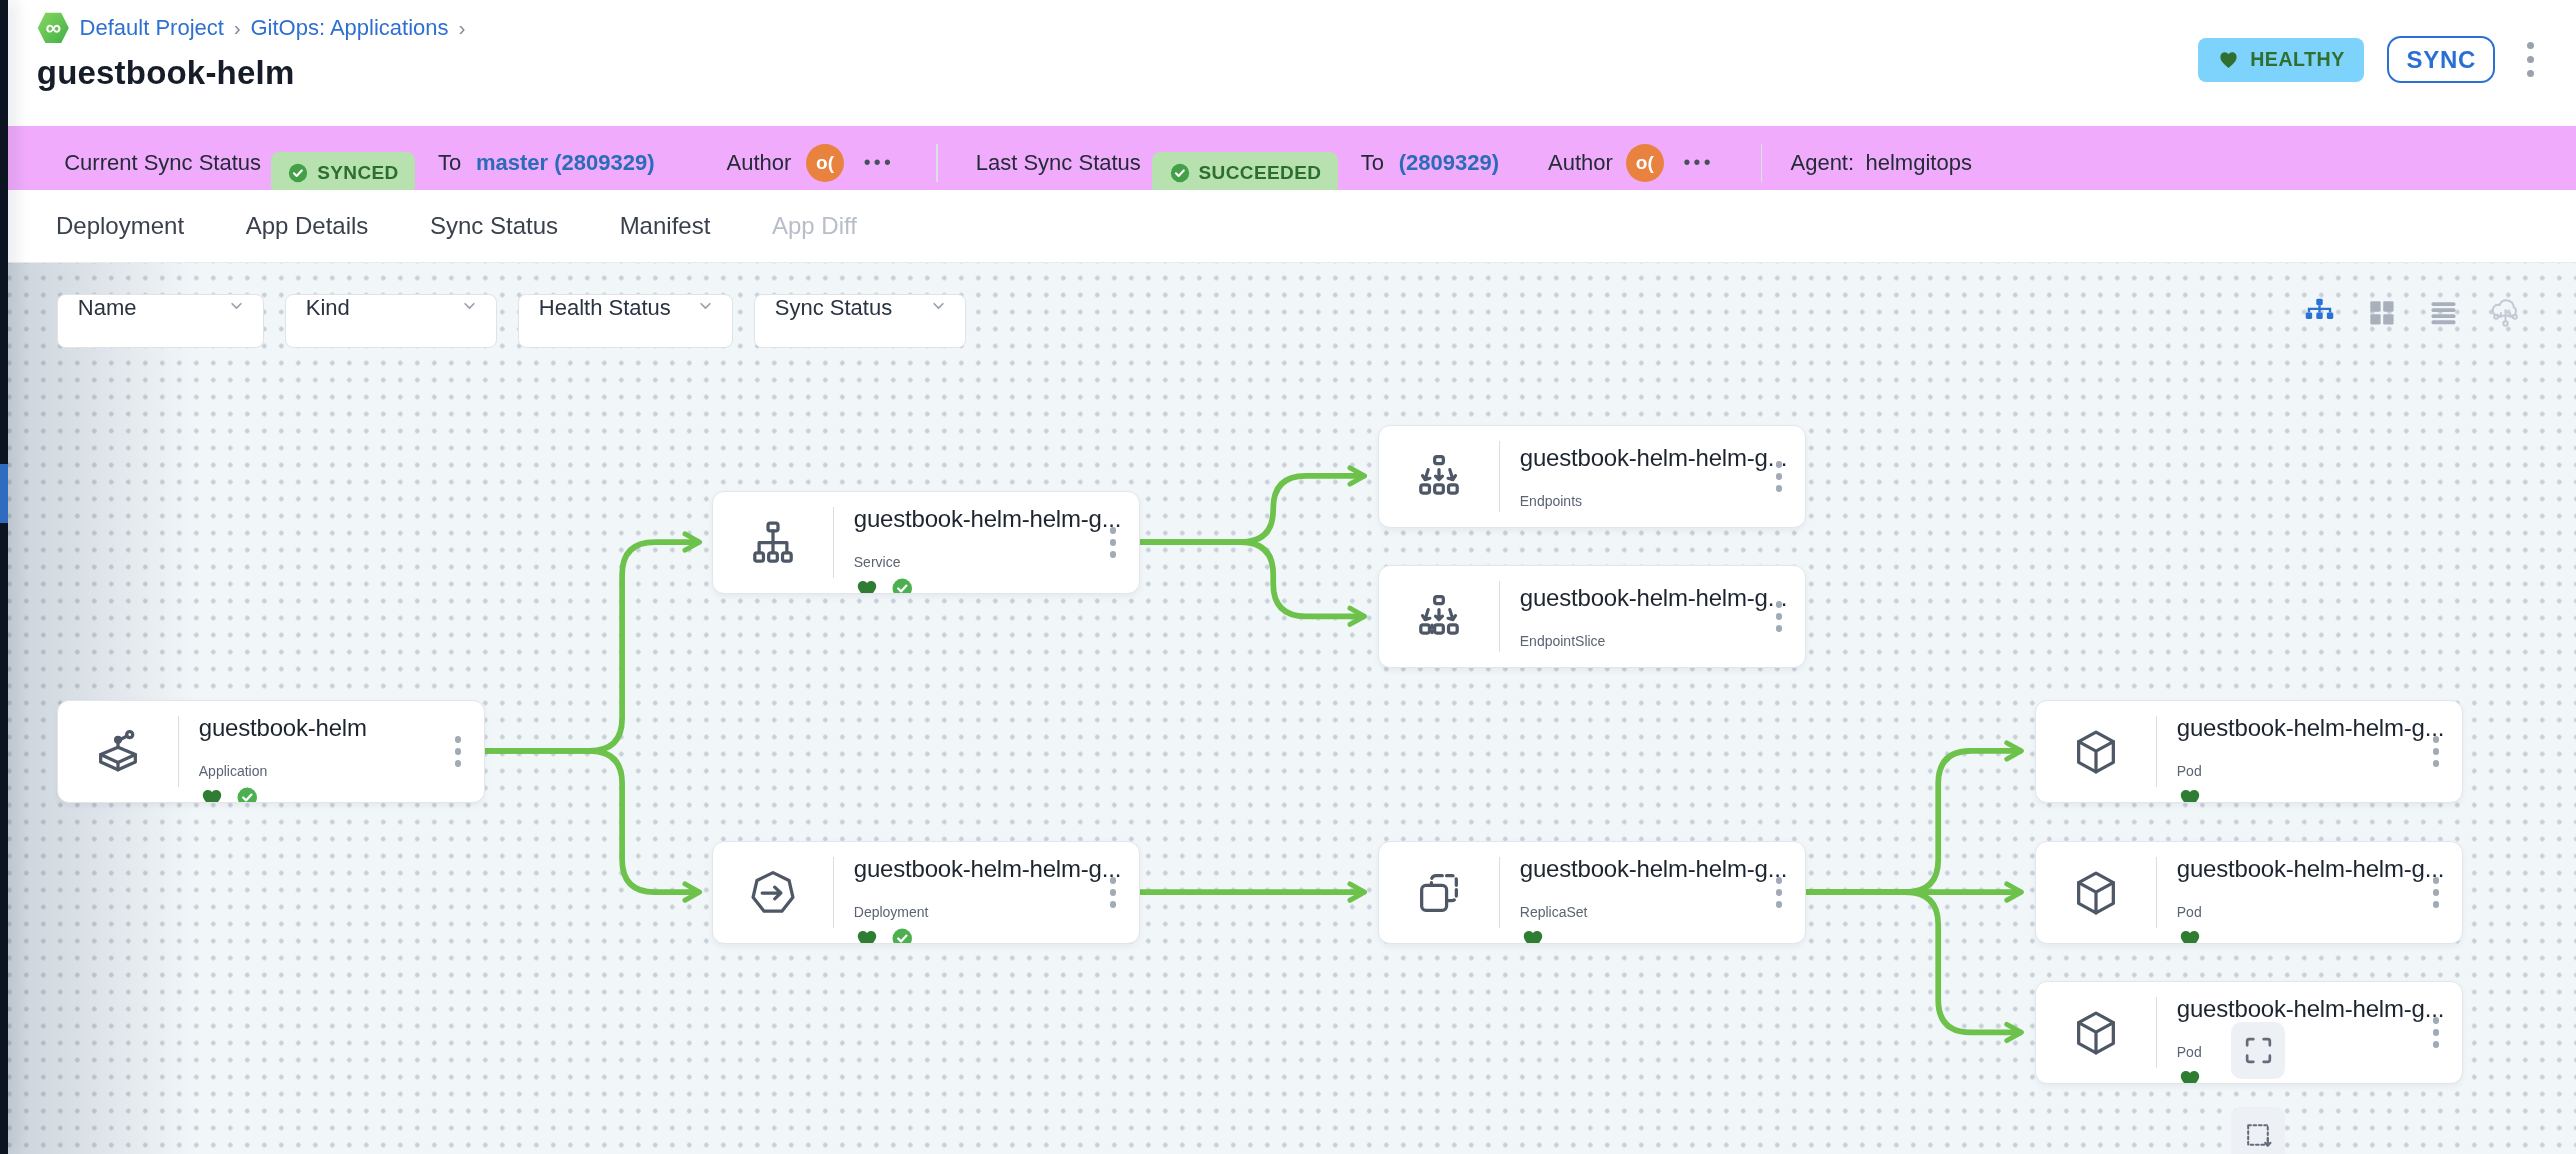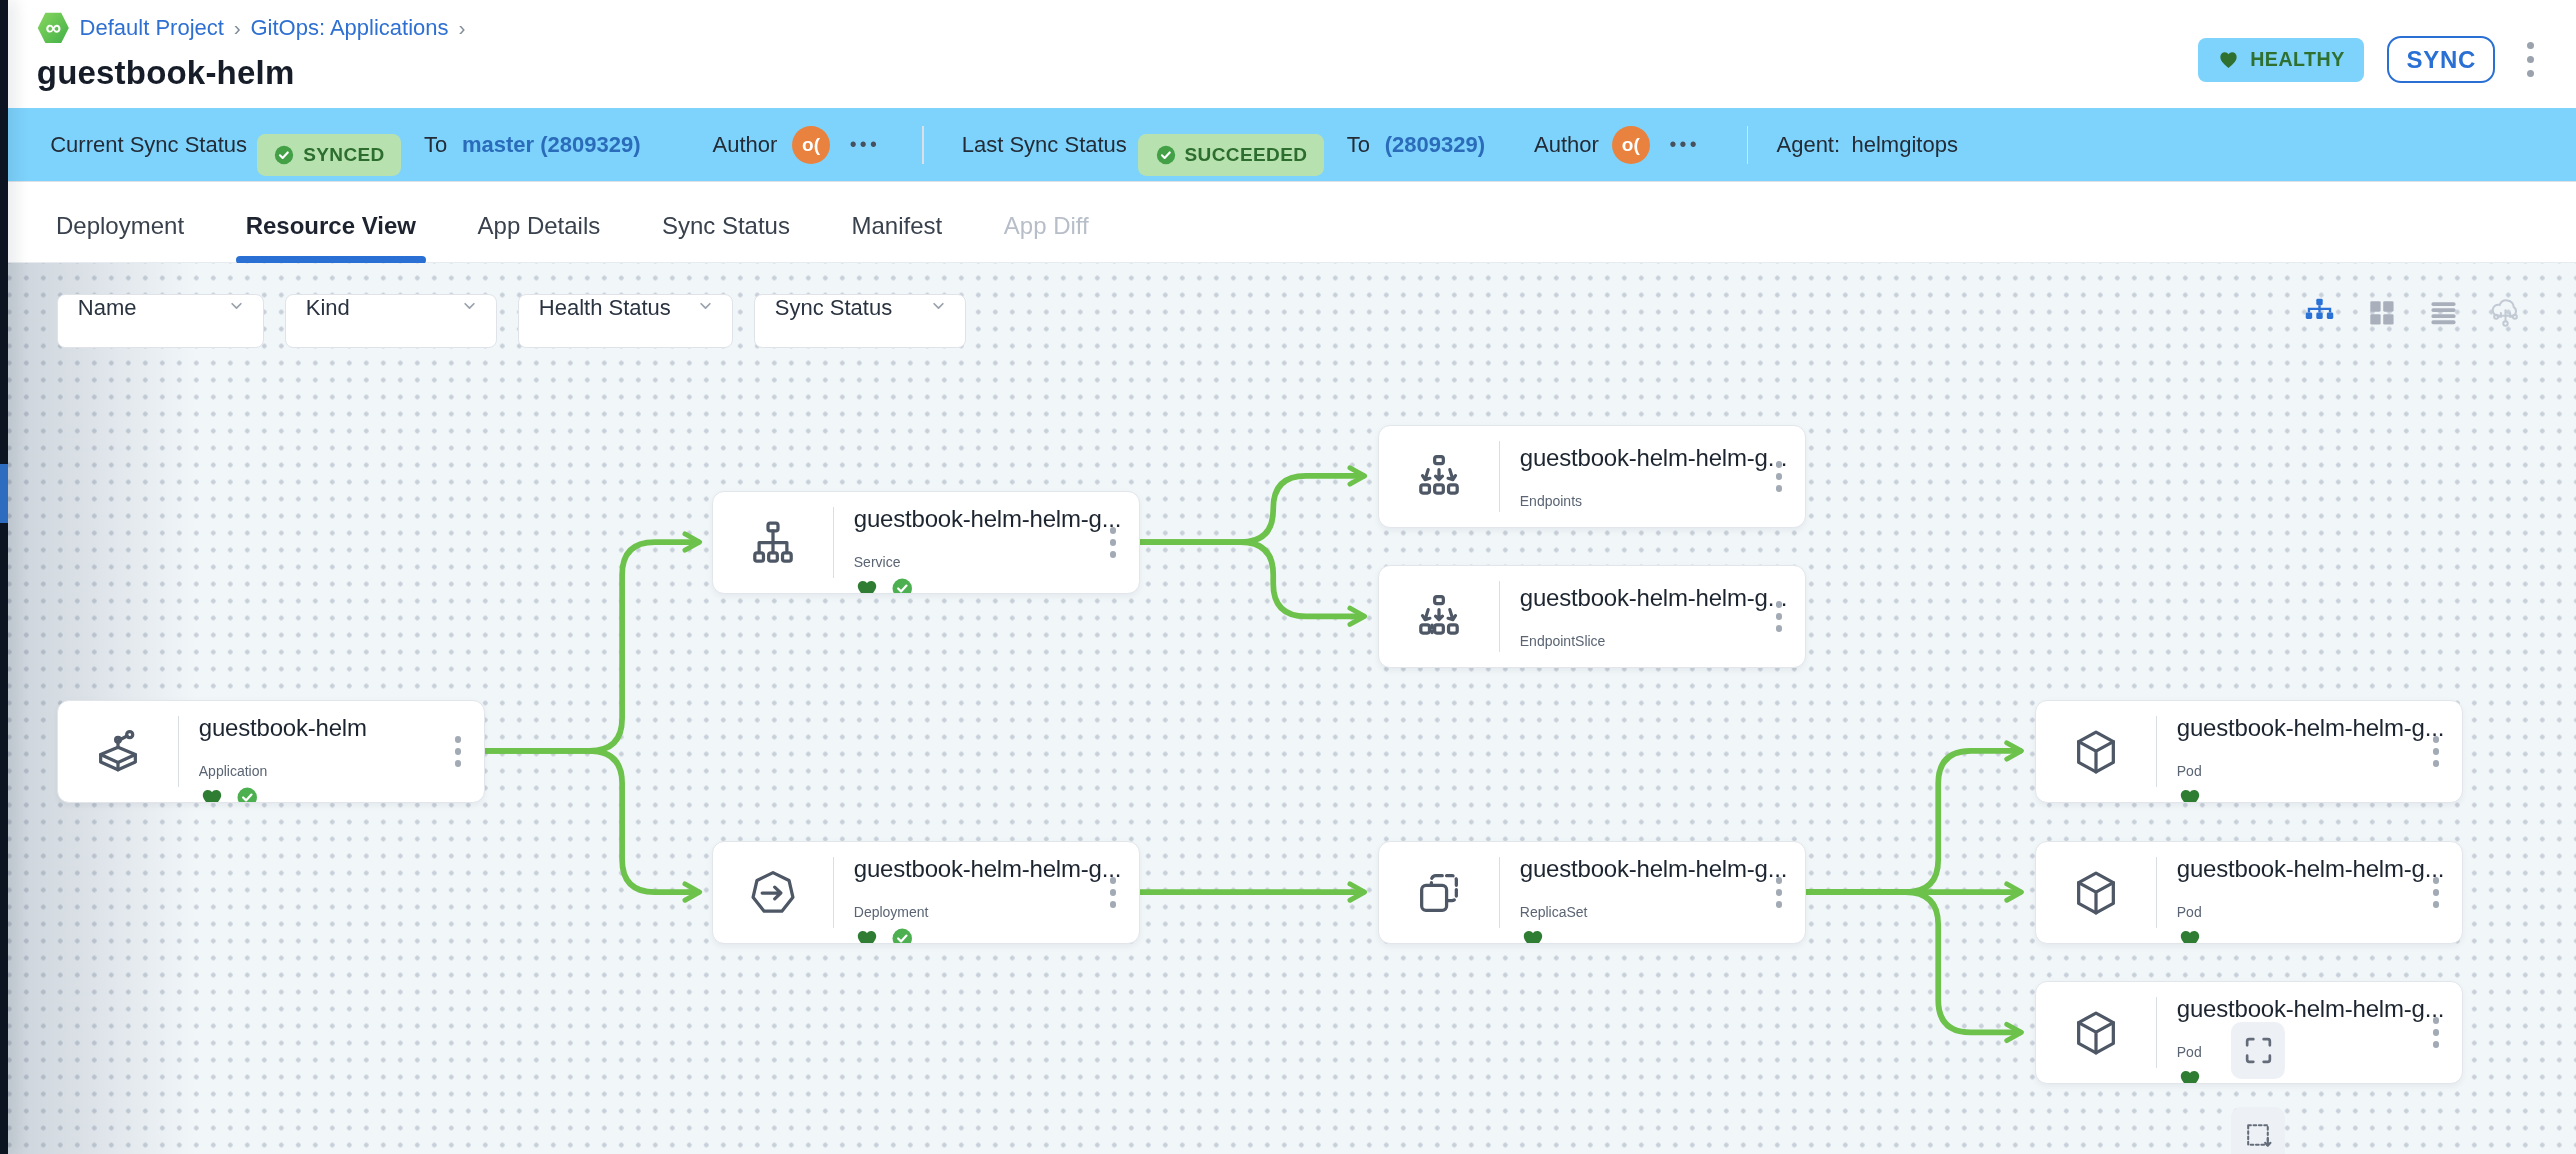"Current Sync Status" .statusbar { background: #7dd3fc -> #f0abfc; padding-left: 42px -> 56px; top: 108px -> 126px }
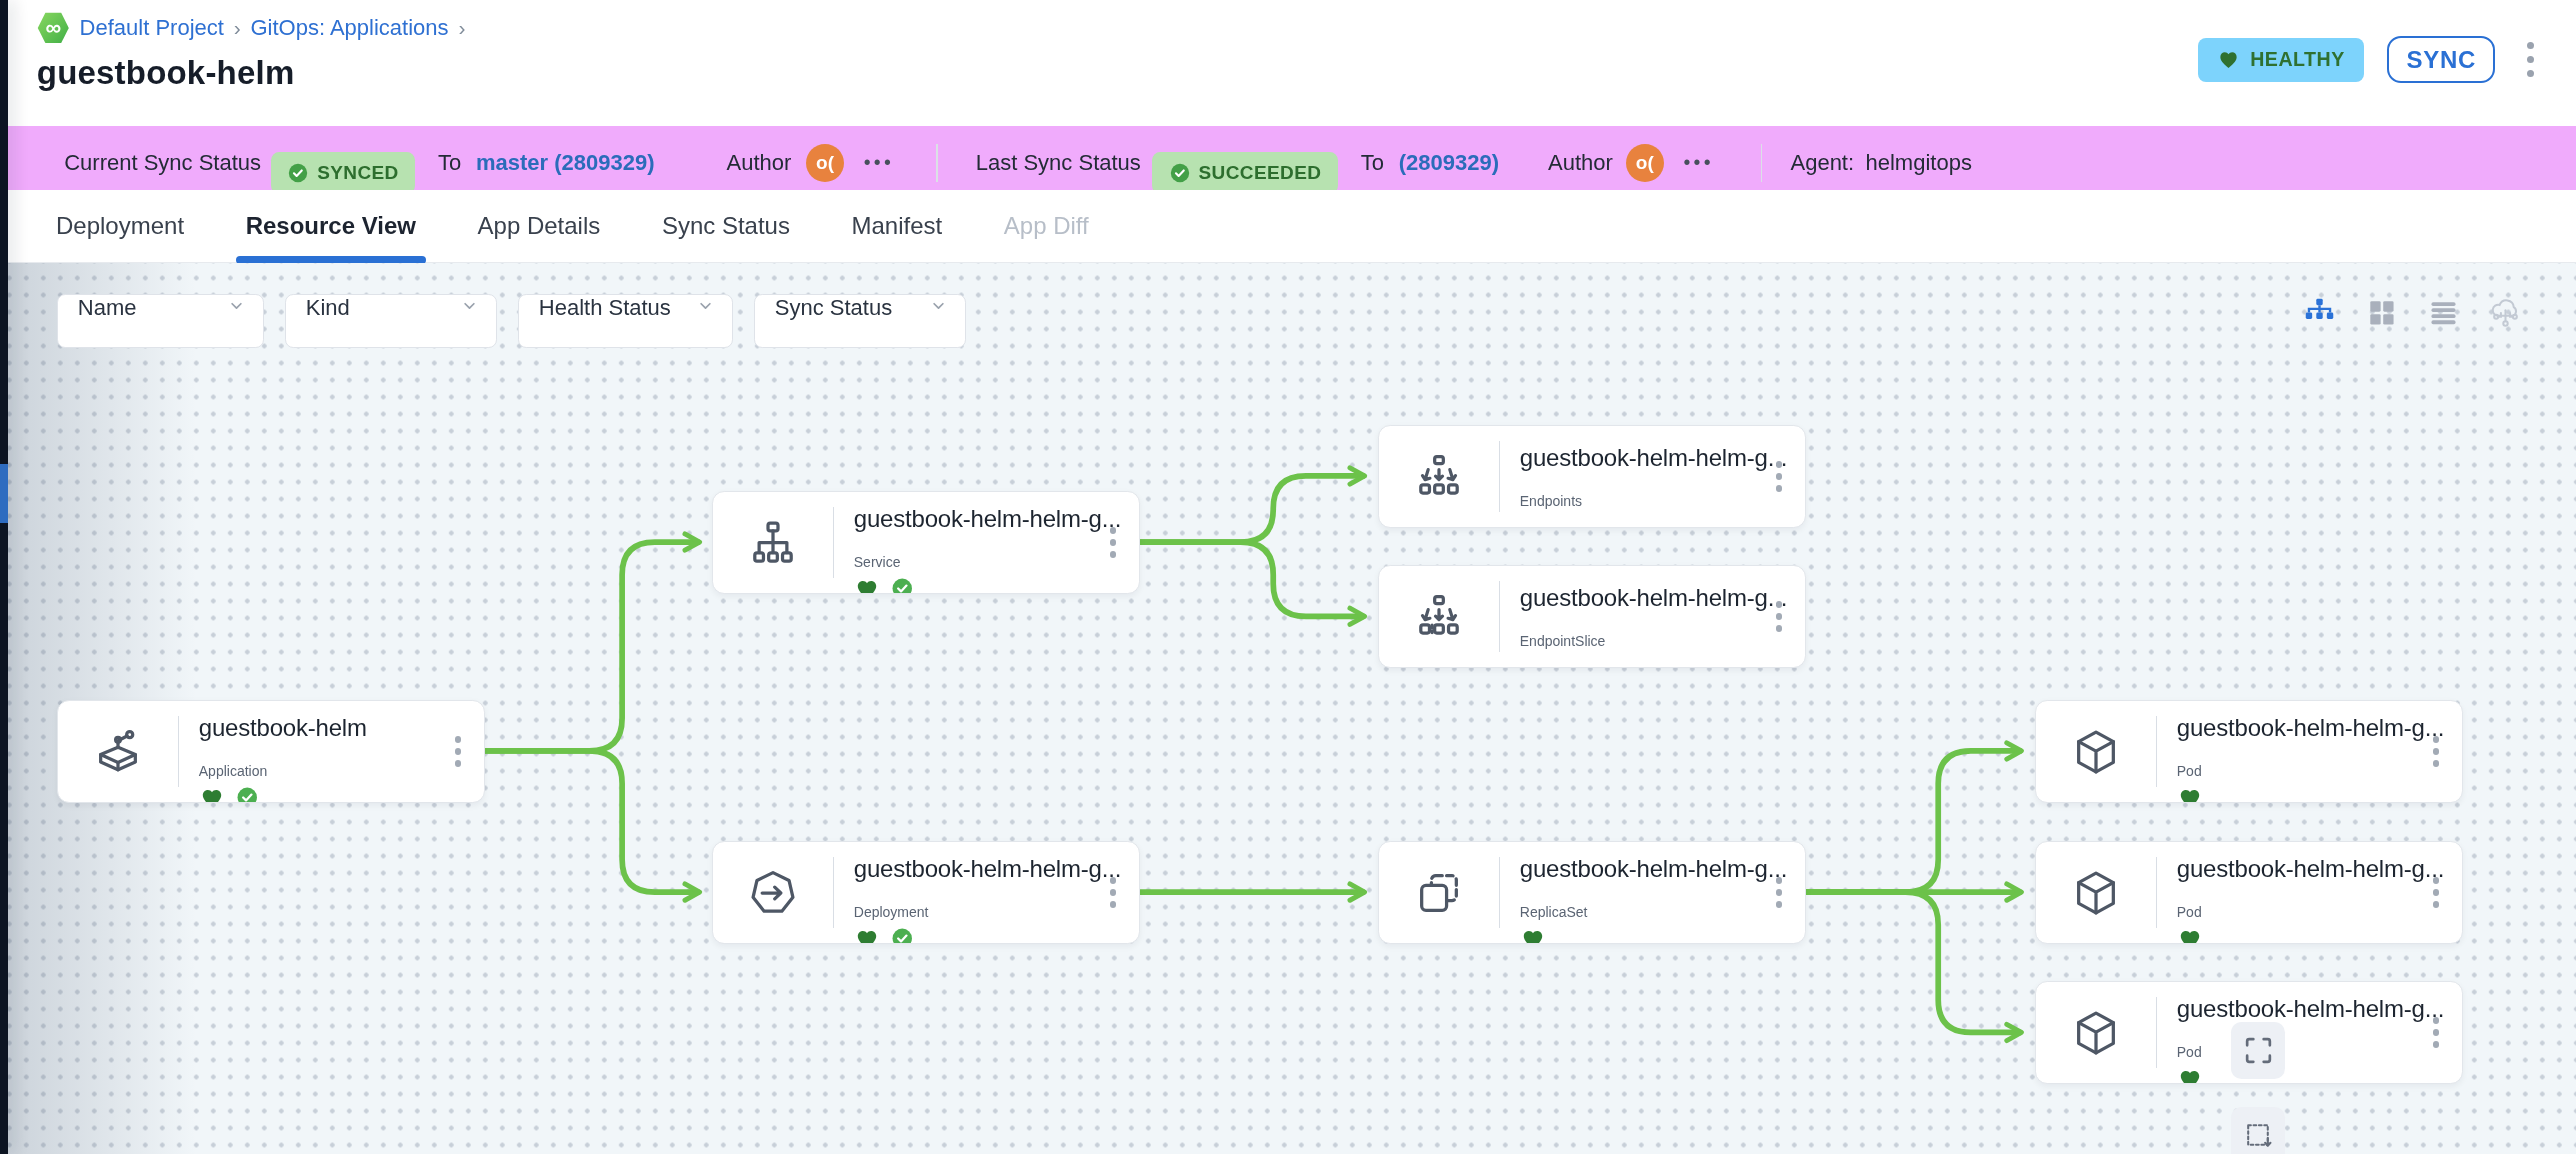"Resource View" div.tab { html: <div>Resource View</div> -> none }
